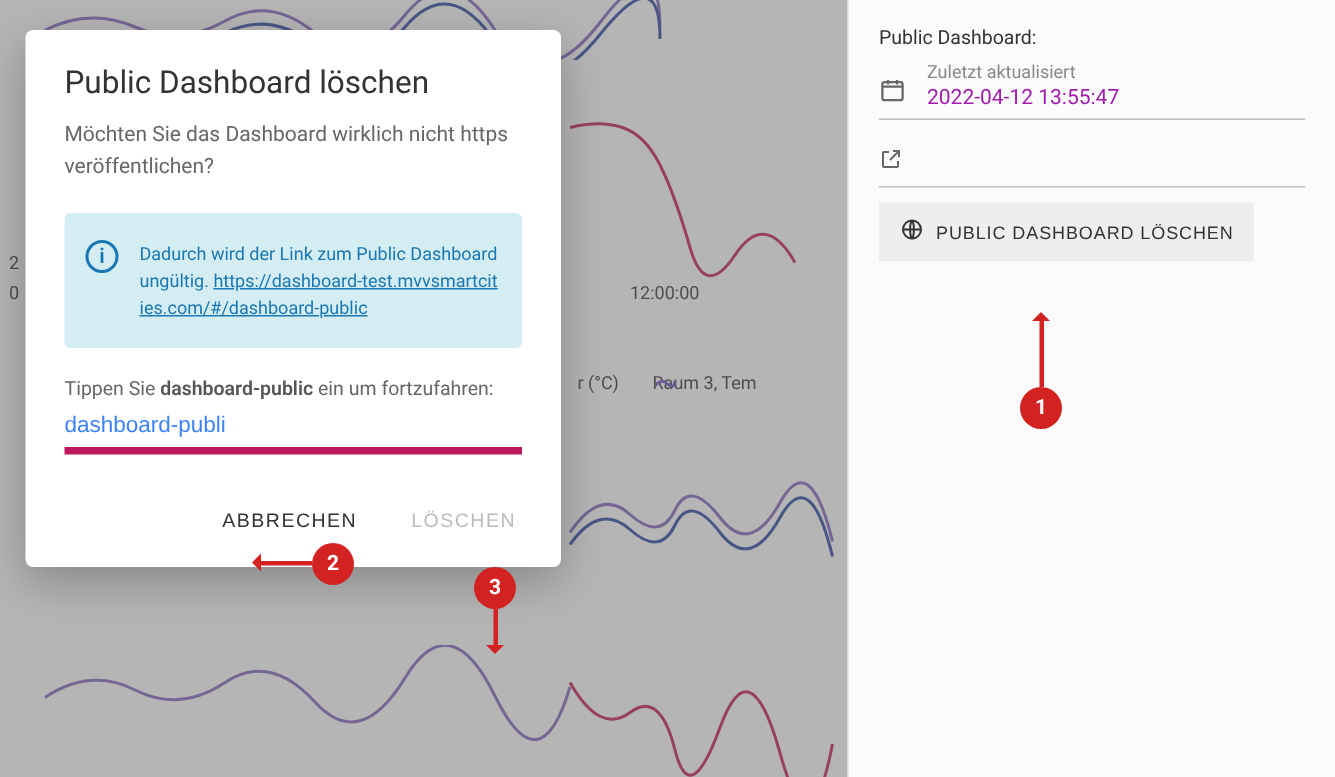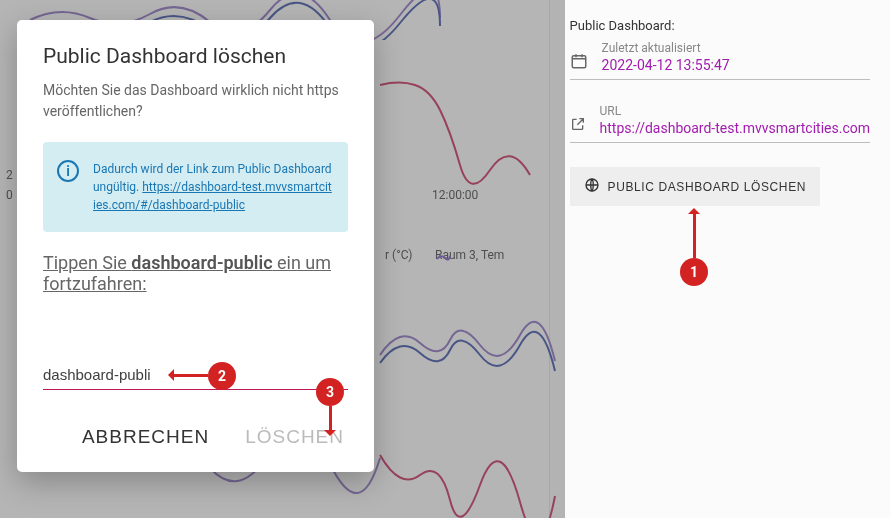"Zuletzt aktualisiert" .rp-field { align-items: center -> flex-end; margin-bottom: 24px -> 8px }
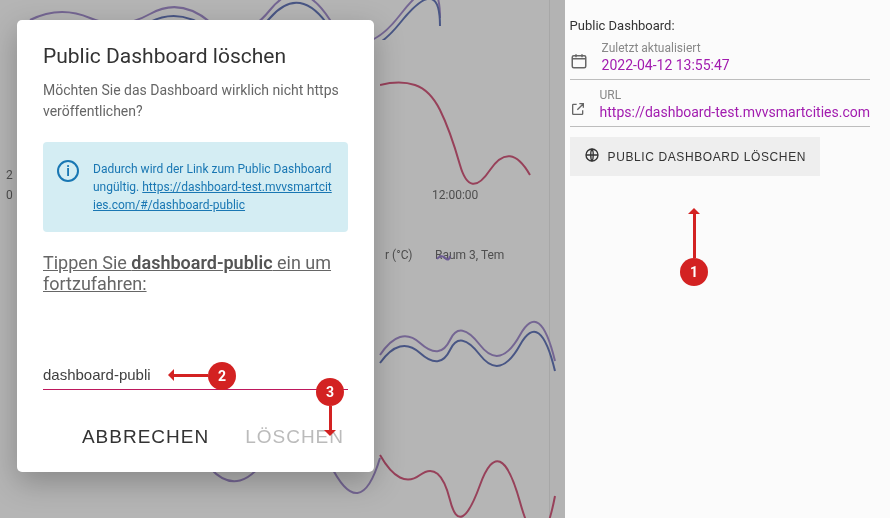"URL" div.body { html: <div> <div>URL</div> <div>https://dashboard-test.mvvsmartcities.com</div> </div> -> none }
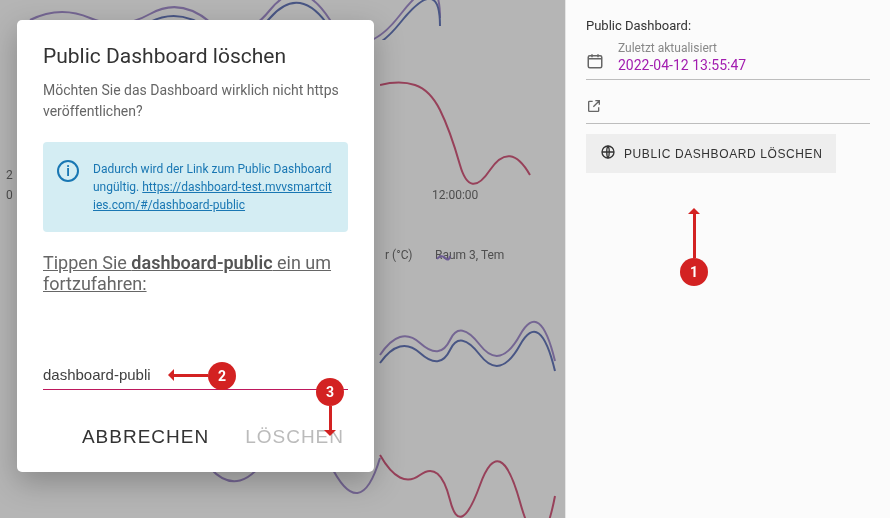"12:00:00" span.chart-label { left: 432px -> 420px }
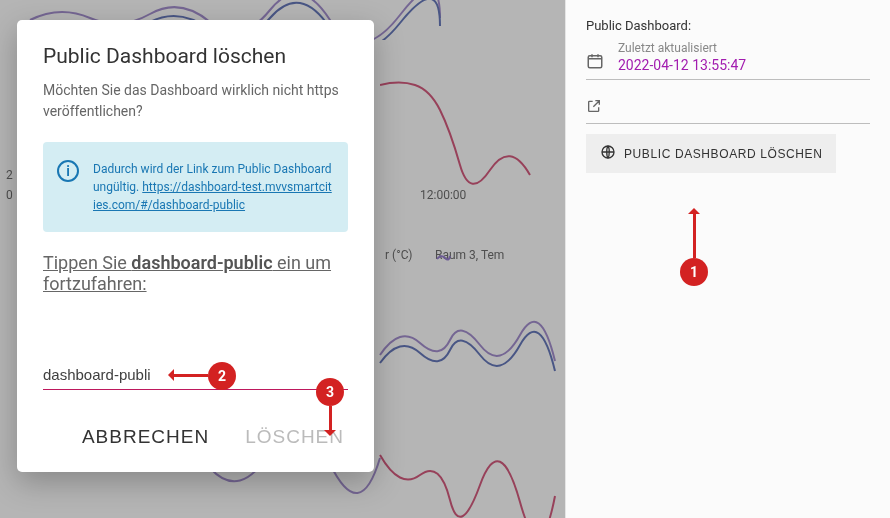"Tippen Sie dashboard-public ein um" .confirm-label { font-size: 18px -> 13px; margin-bottom: 32px -> 4px; text-decoration: underline -> none }
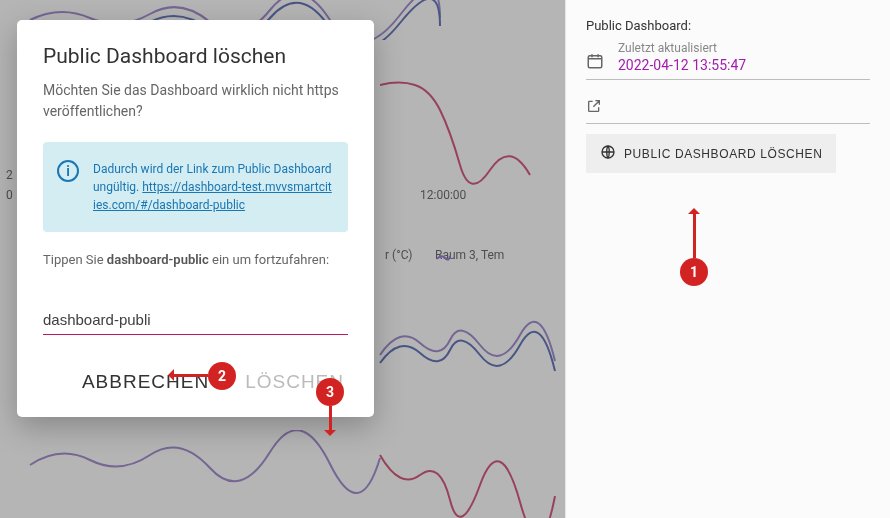"r (°C)" .legend-item { align-items: flex-end -> center }
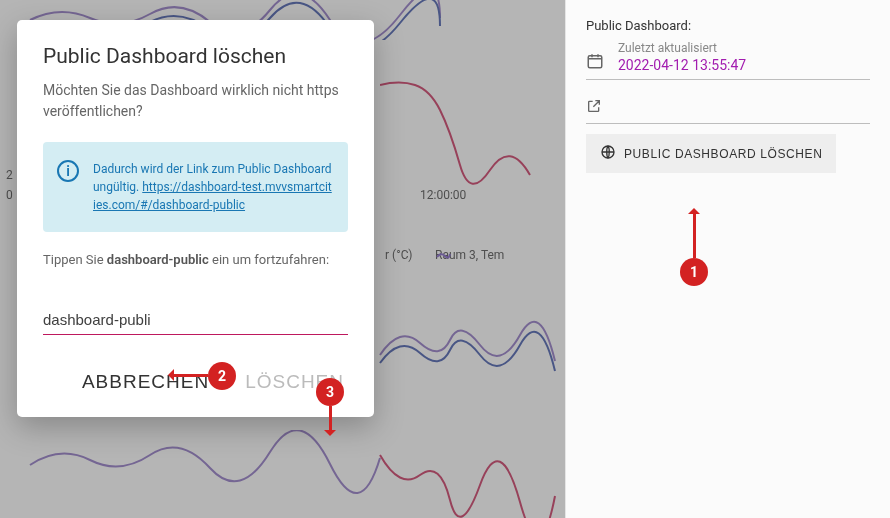"dashboard-publi" .text-input { border-bottom: 1px solid #be185d -> 5px solid #be185d; color: #404040 -> #3b82f6; margin-top: 36px -> none }
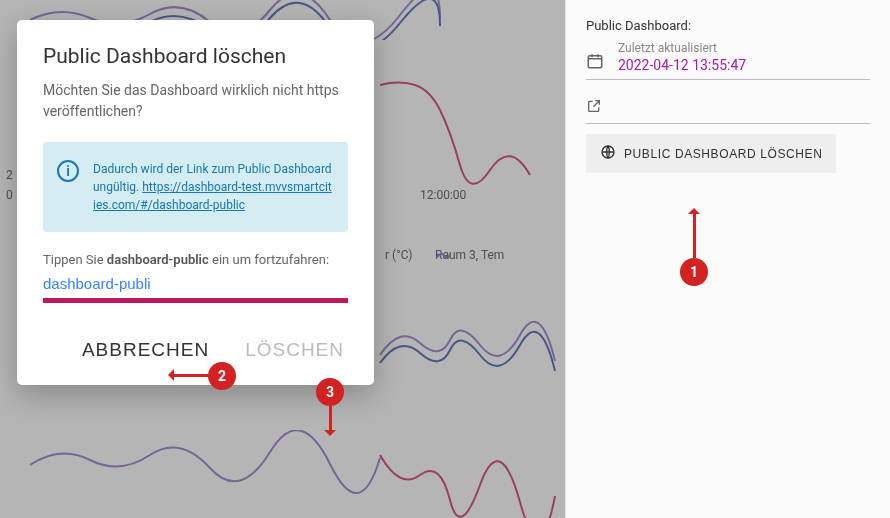"ABBRECHEN" .dialog-actions button { font-size: 19px -> 13px }
